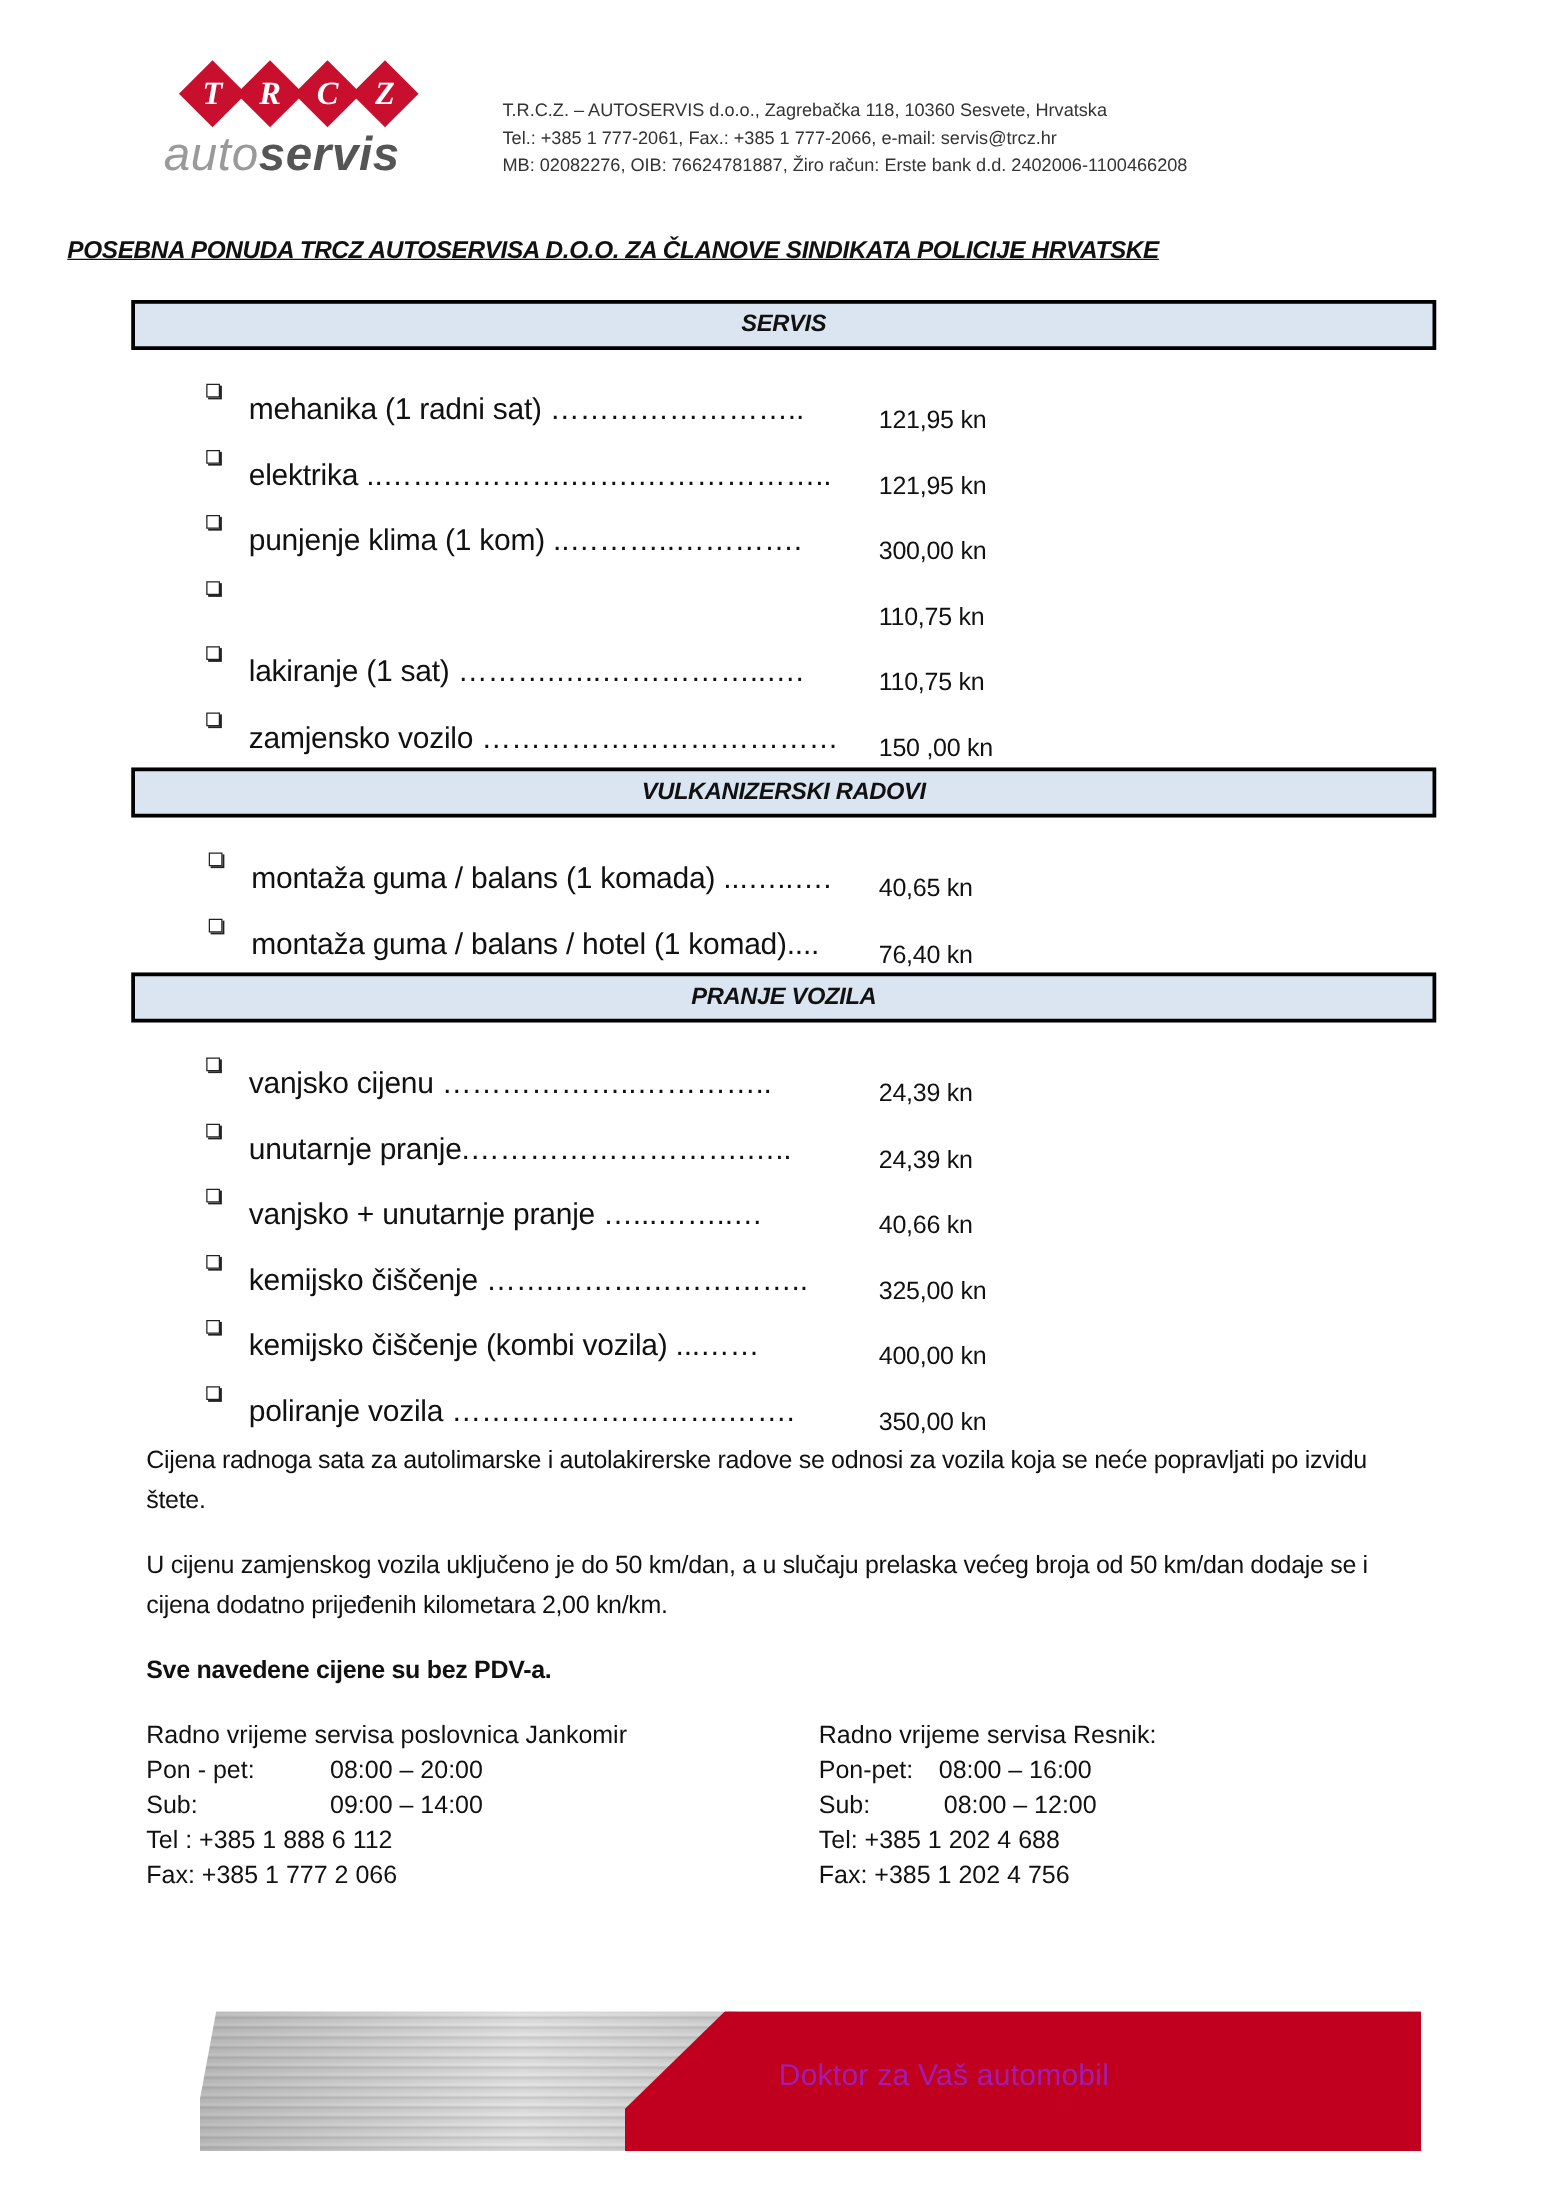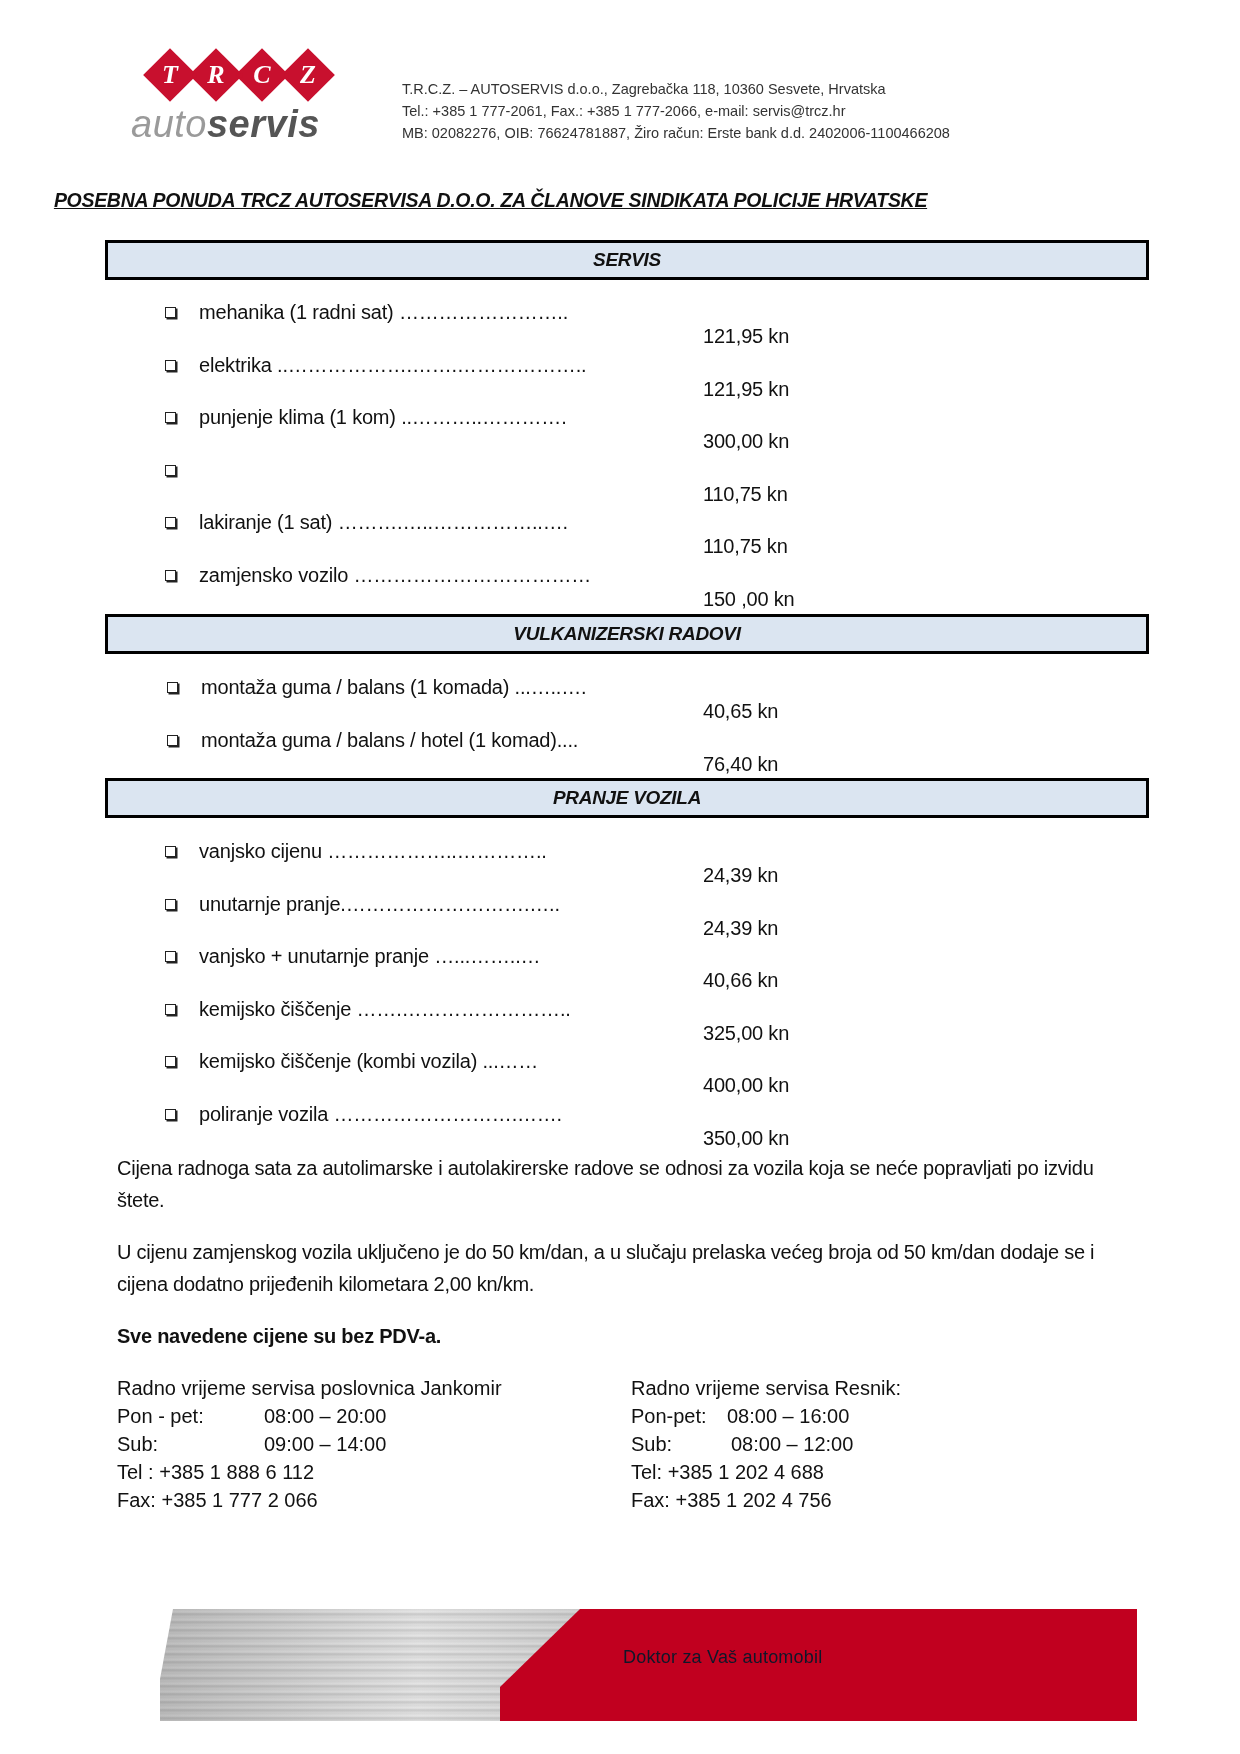"mehanika (1 radni sat) …………………….." .item-label { font-size: 20px -> 24px; top: 0 -> 16px }
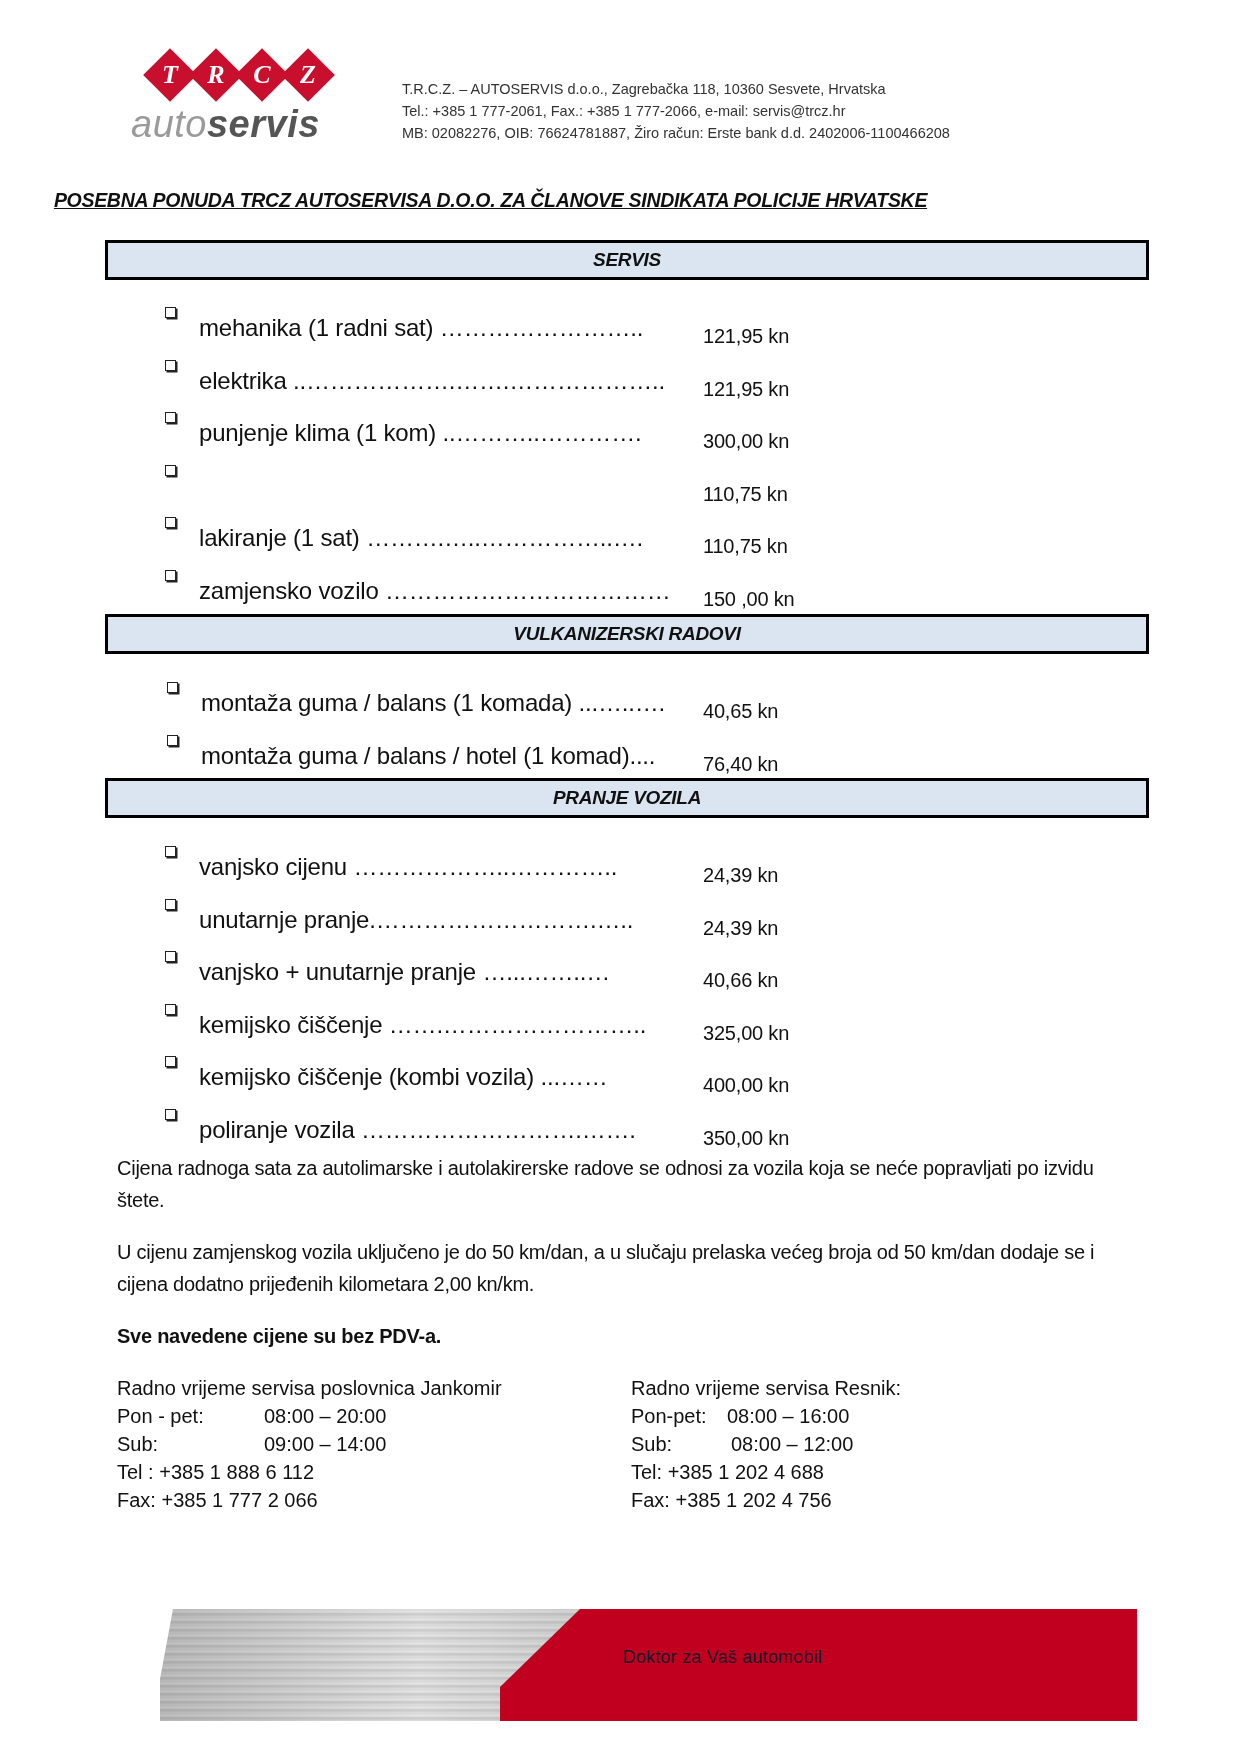"Radno vrijeme servisa Resnik:" div.abs { left: 631px -> 655px }
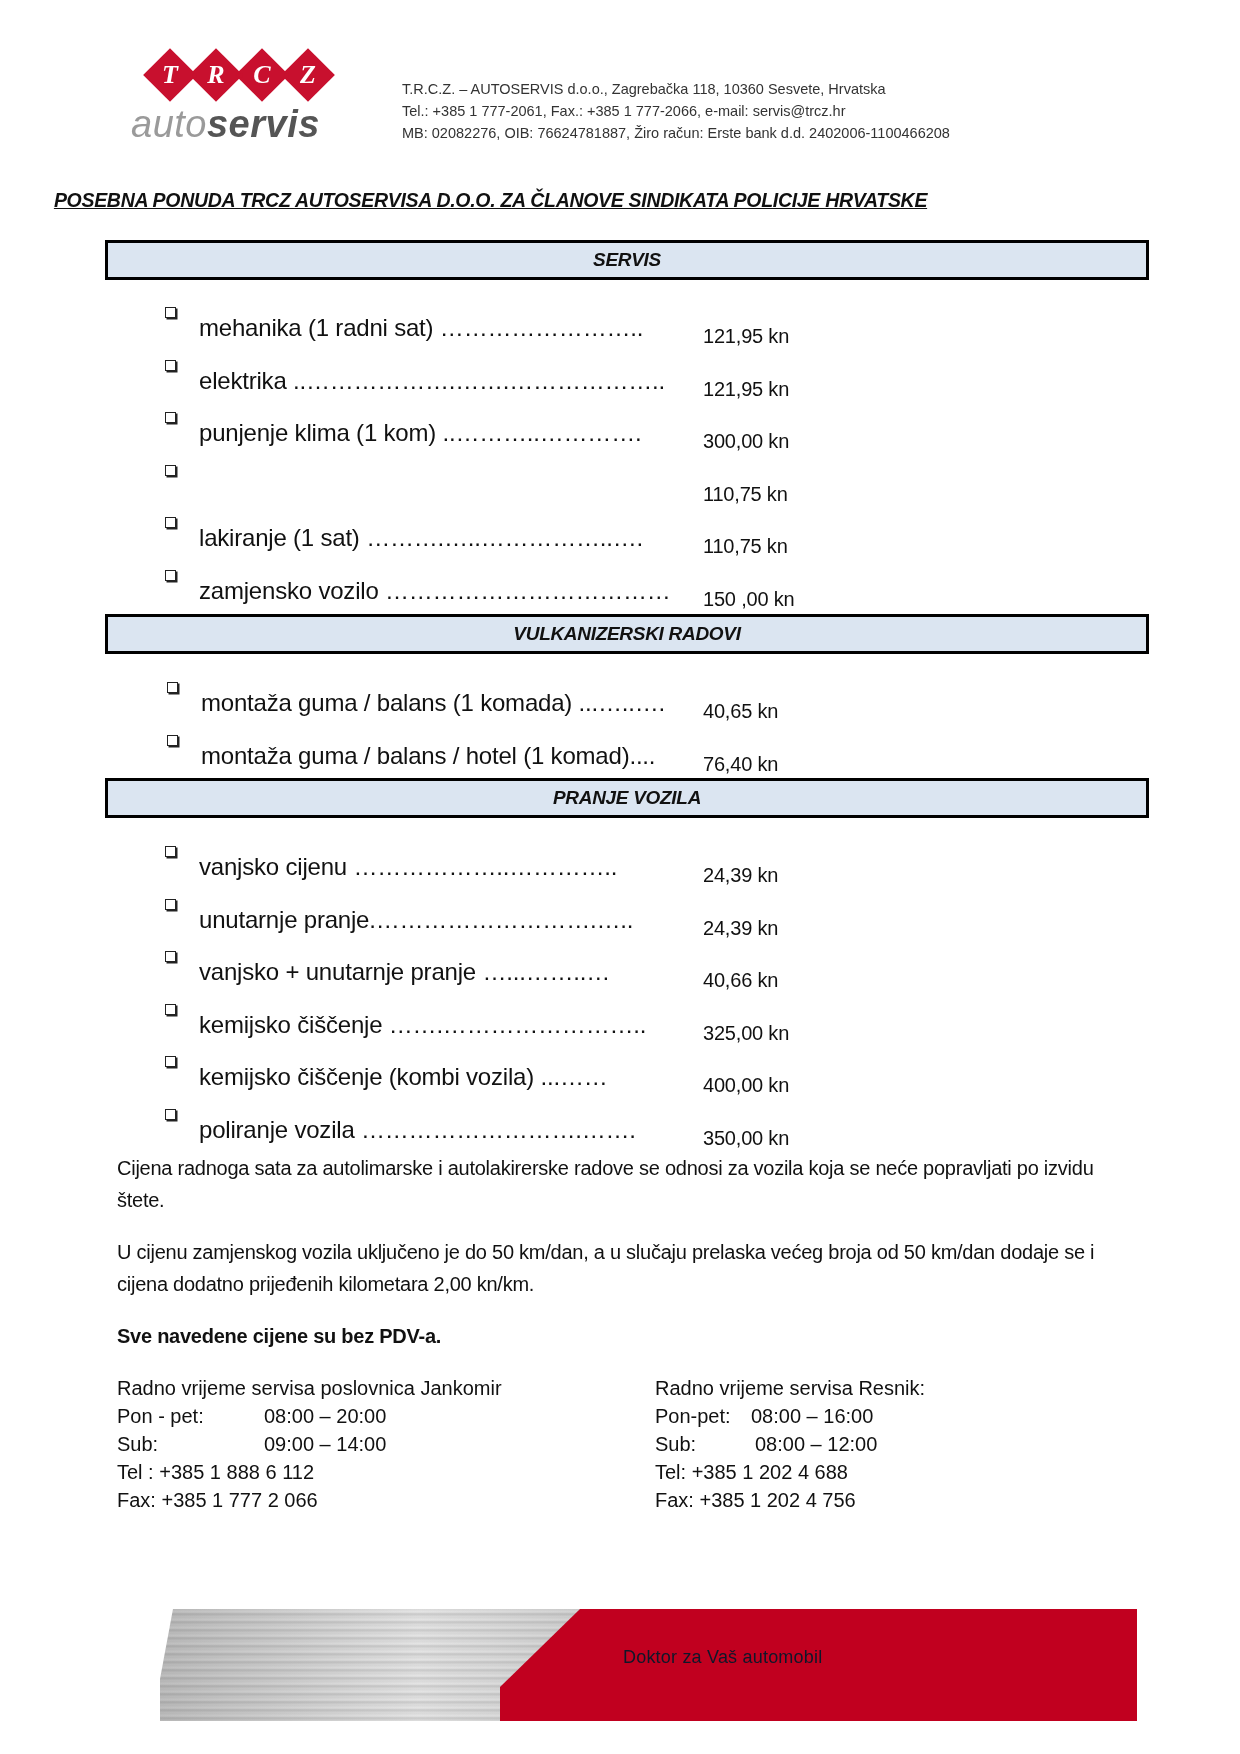"Doktor za Vaš automobil" .slogan { color: #0f172a -> #a21caf; font-size: 18px -> 24px }
